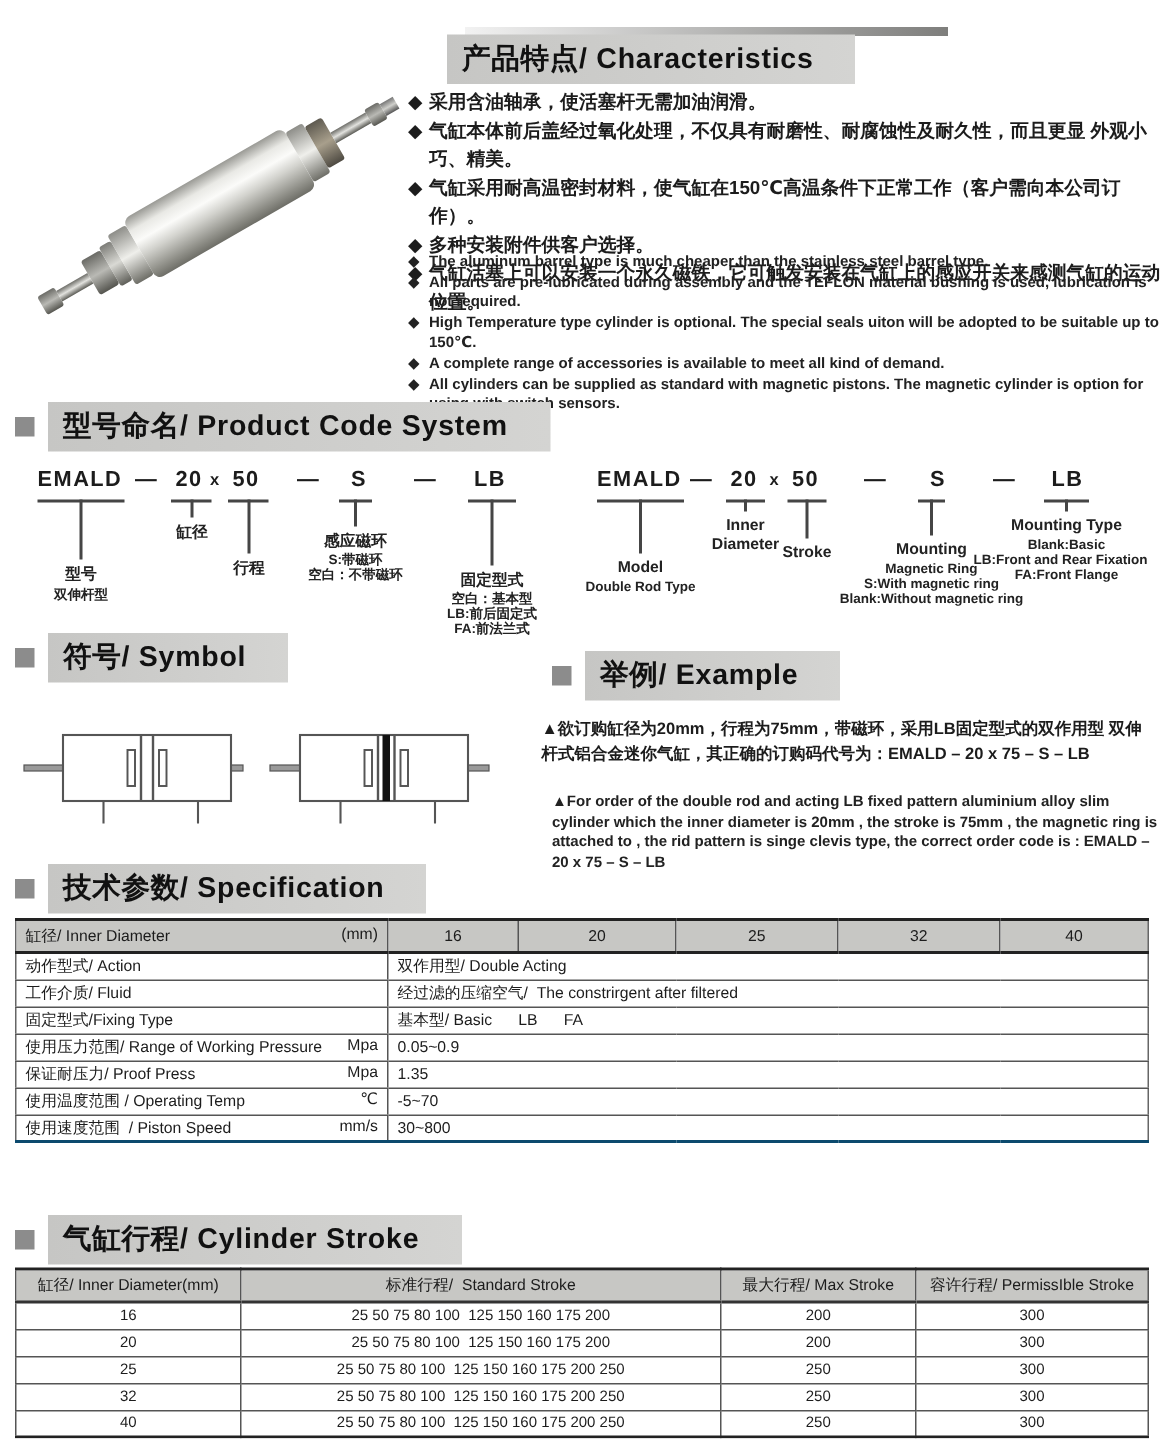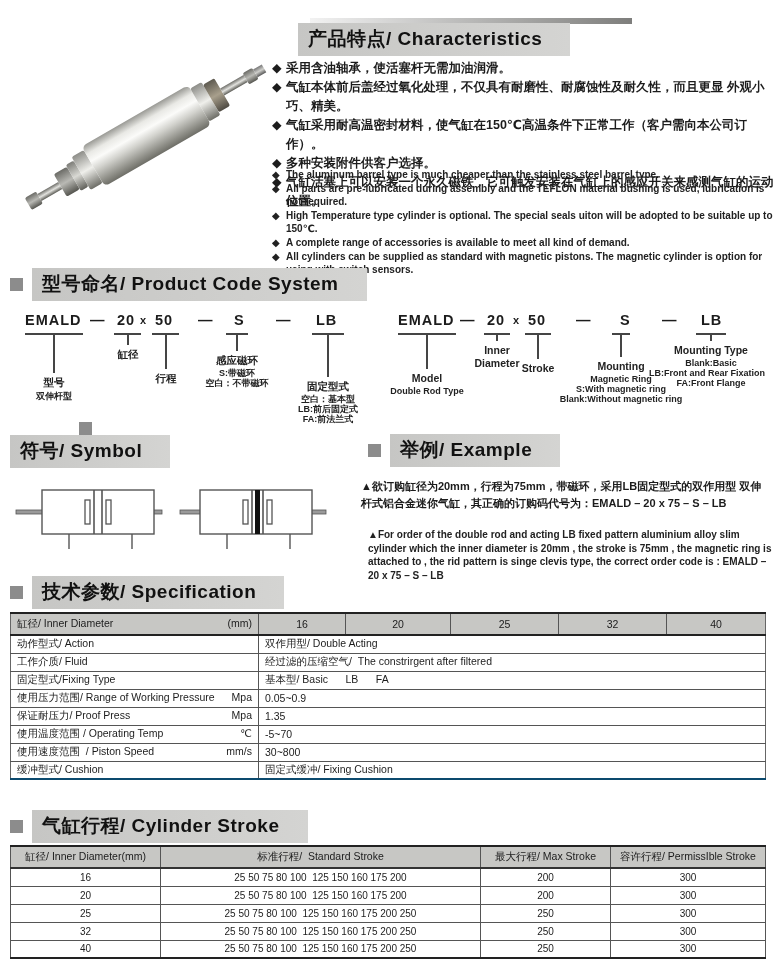"符号/ Symbol" .sym-hdr { flex-direction: column -> none }
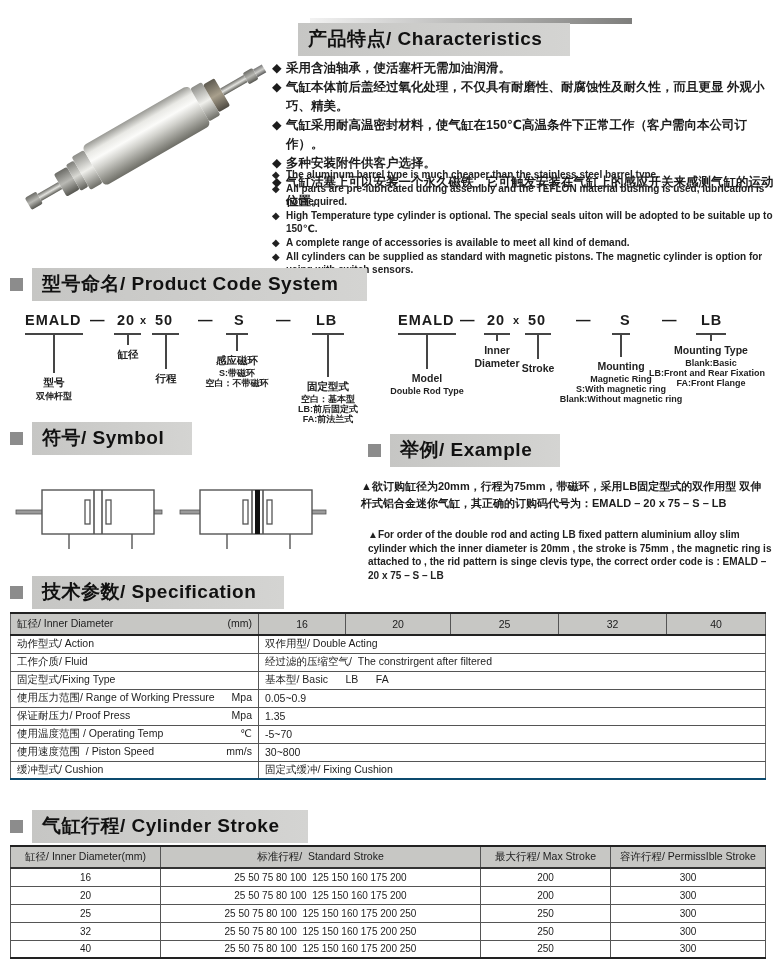"缓冲型式/ Cushion" tr { html: <tr> <td><span><span>缓冲型式/ Cushion</span><span></span></span></td> <td>固定式缓冲/ Fixing Cushion</td> </tr> -> none }
